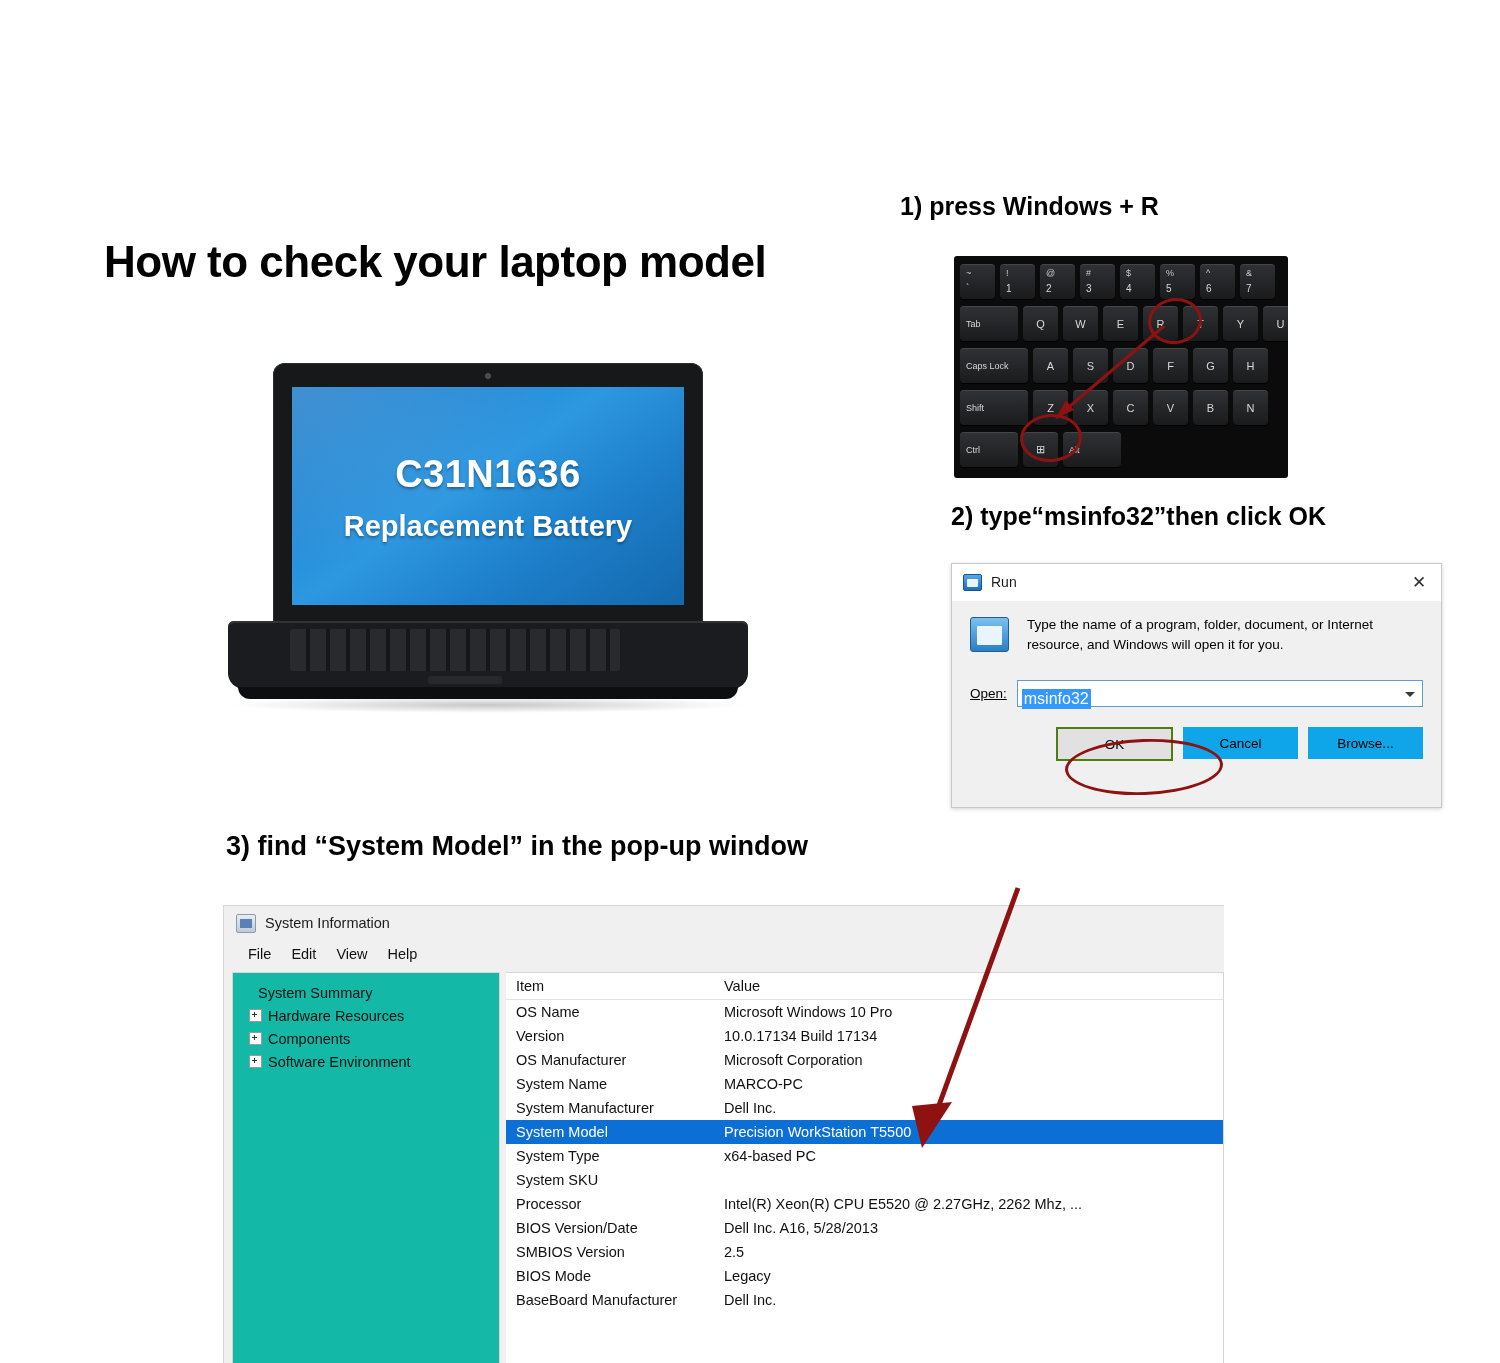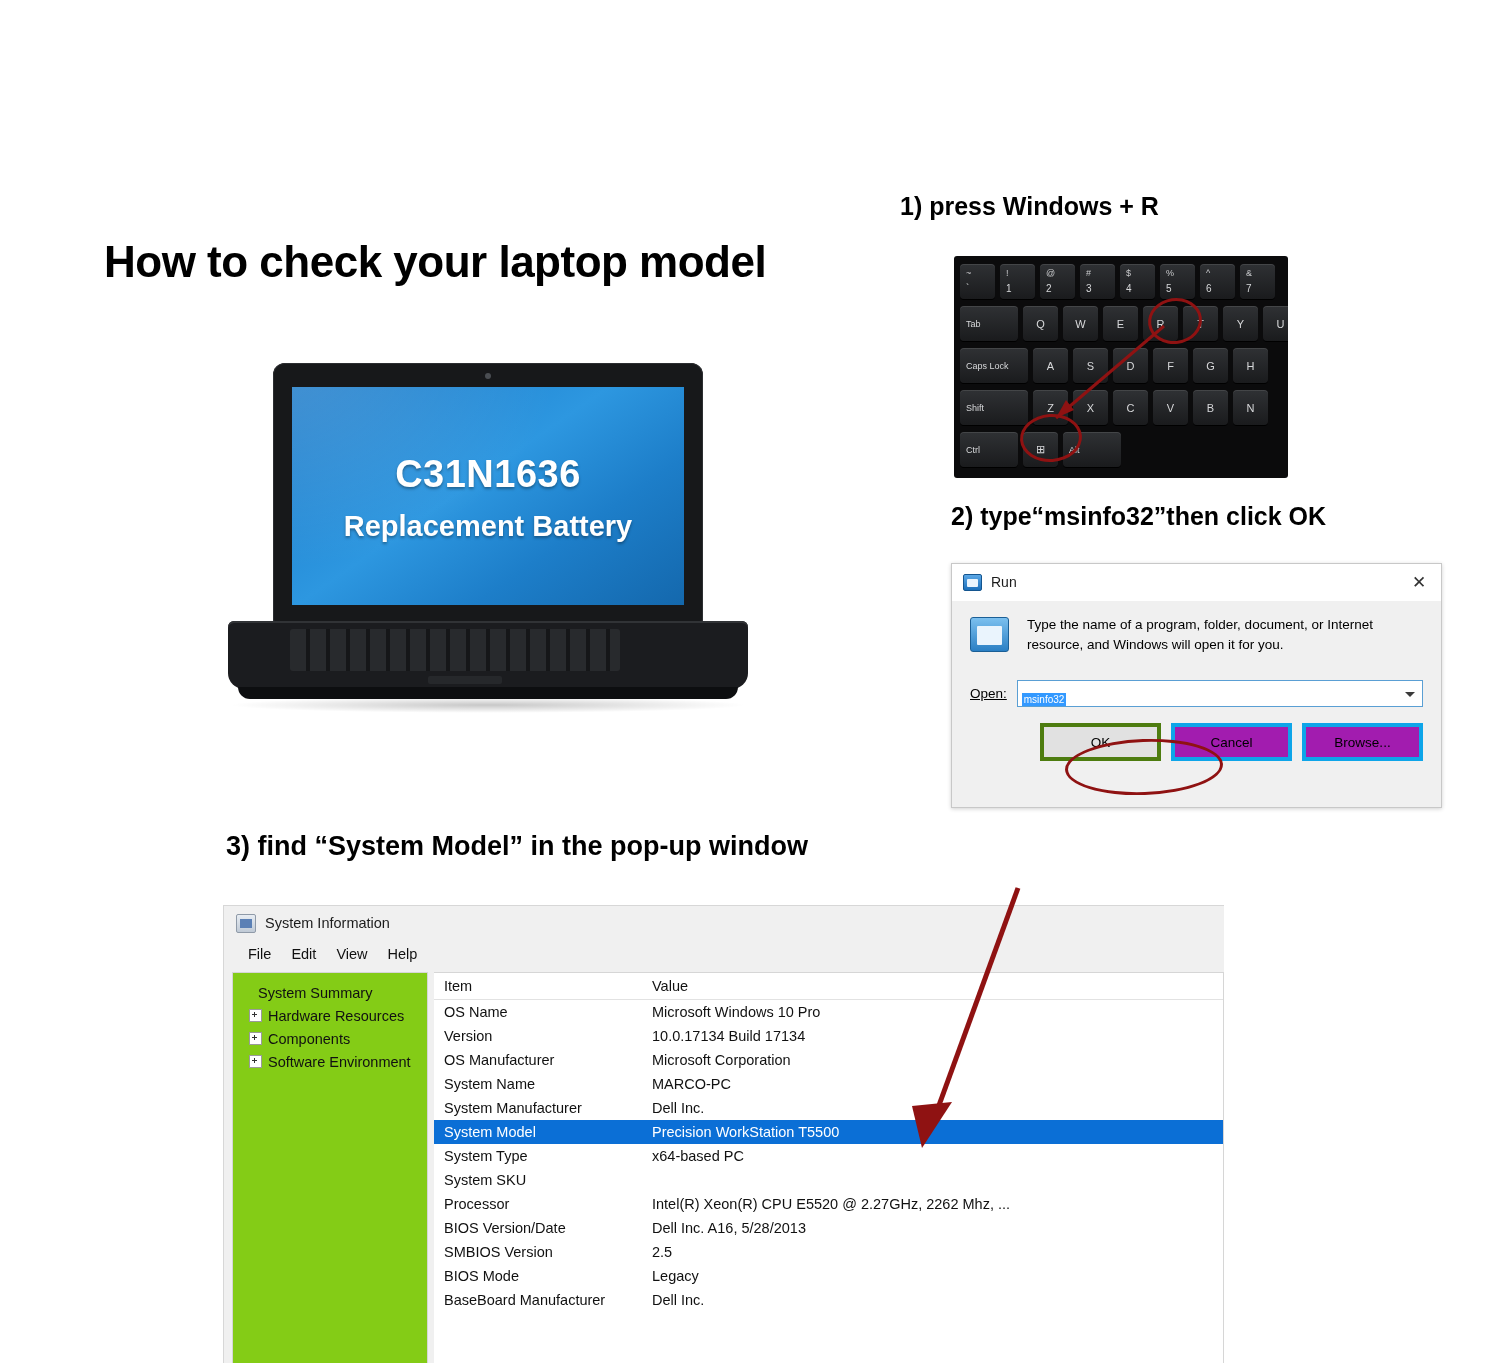"msinfo32" .run-combo-value { font-size: 10px -> 16px }
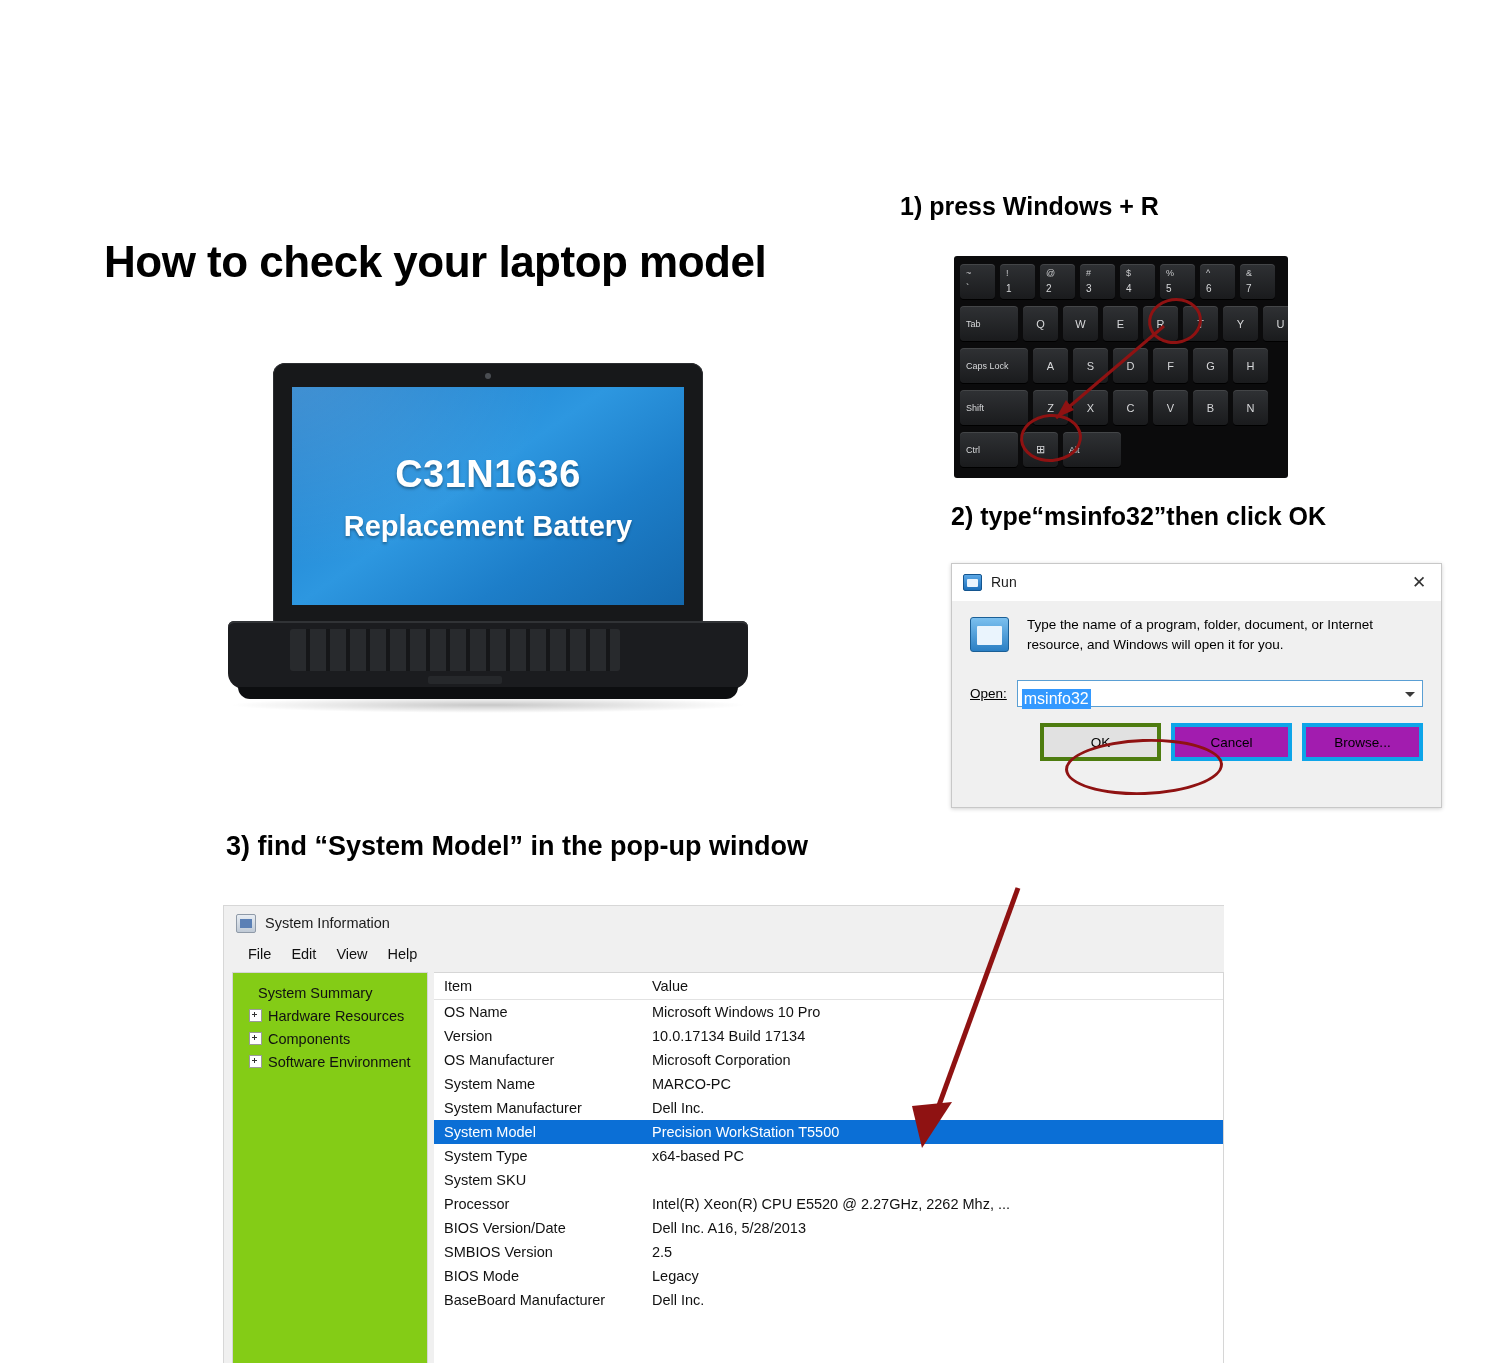"OK" .run-btn.default { border: 4px solid #4d7c0f -> 2px solid #4d7c0f }
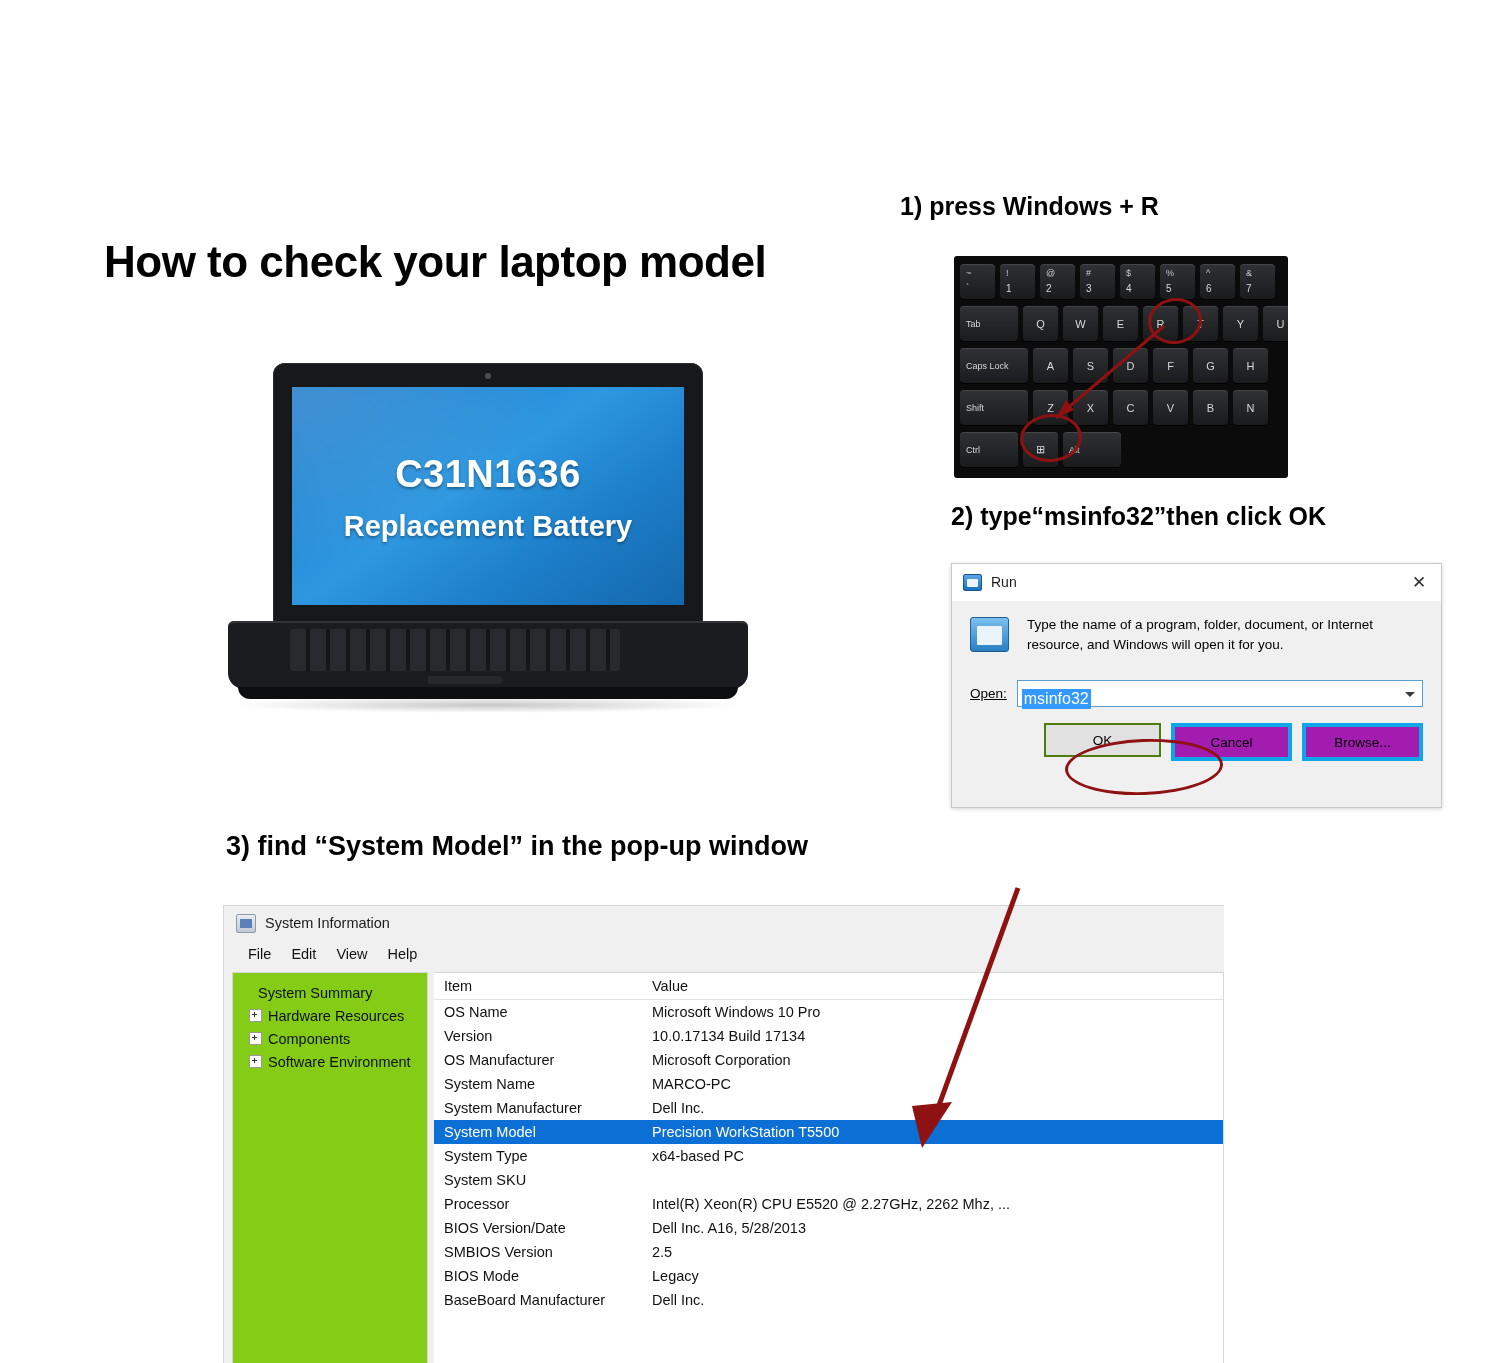"Cancel" .run-btn { background: #a21caf -> #0ea5e9; border: 4px solid #0ea5e9 -> 1px solid #0ea5e9 }
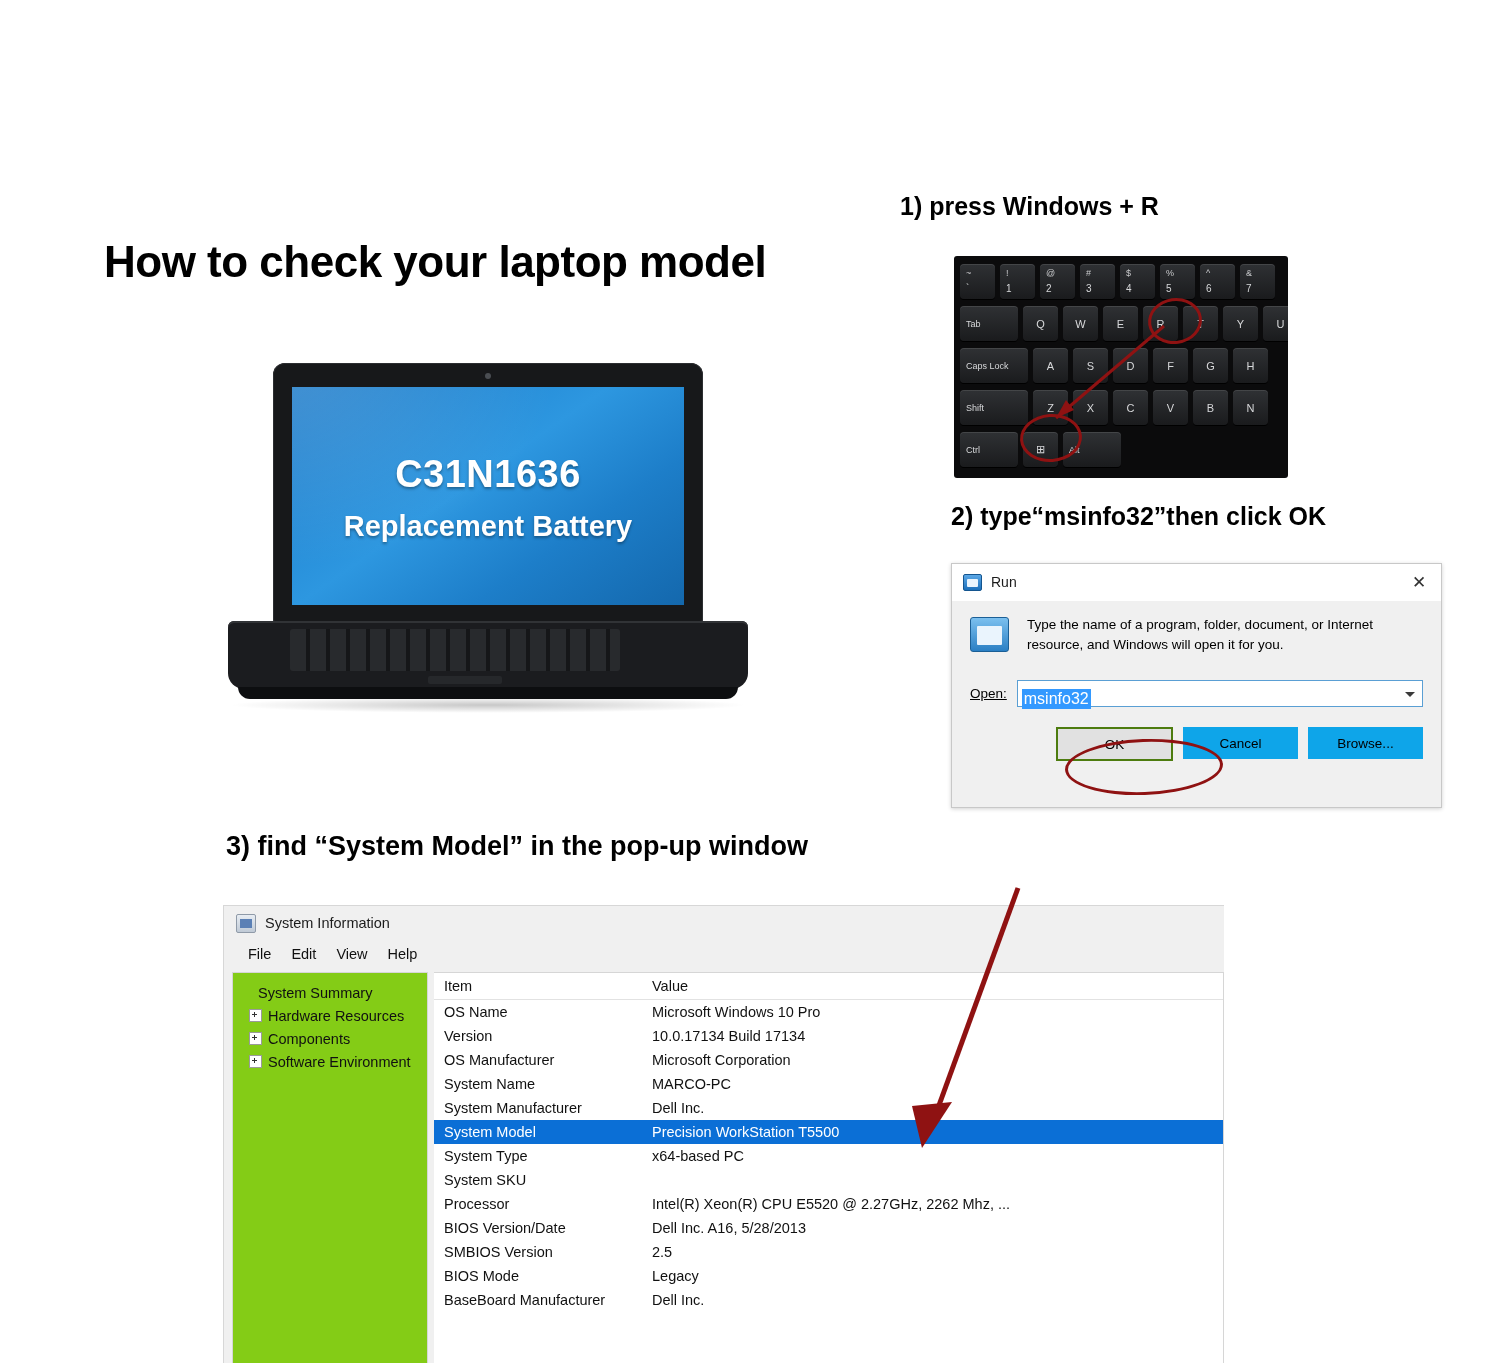"System Summary" .si-tree { background: #84cc16 -> #14b8a6; width: 196px -> 268px }
